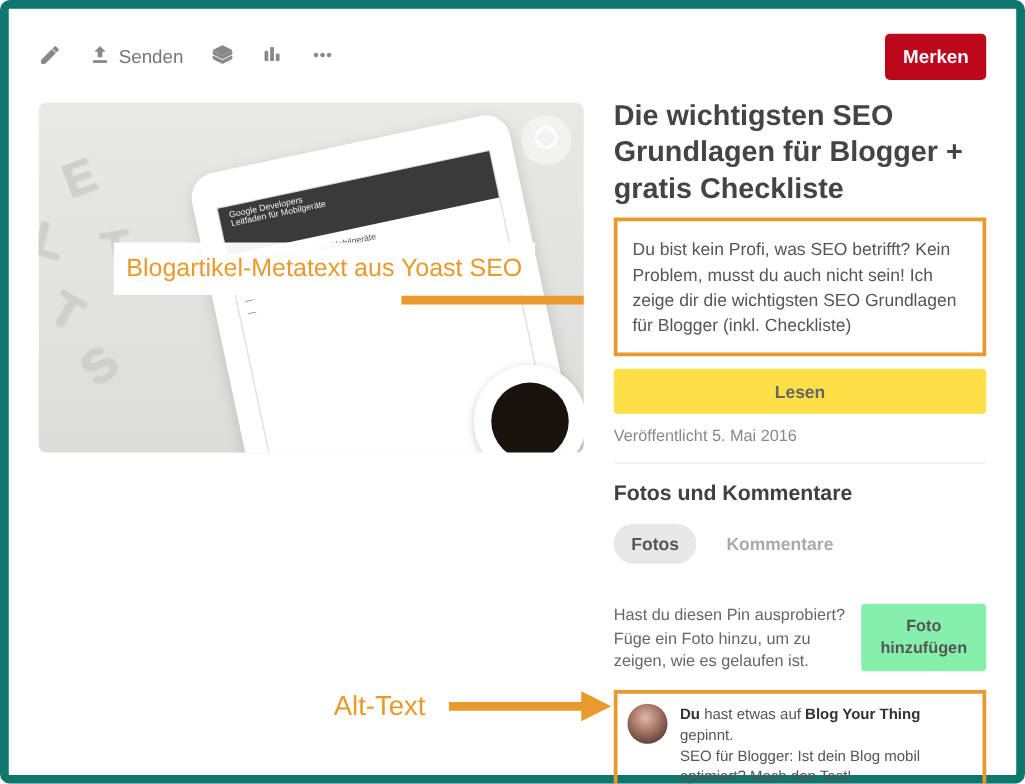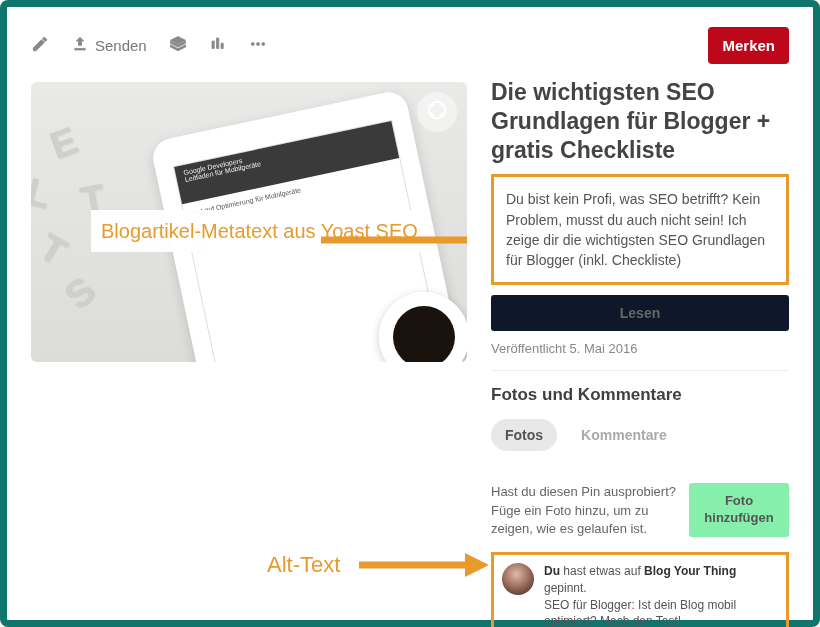"Blogartikel-Metatext aus Yoast SEO" .annotation-box { top: 128px -> 112px }
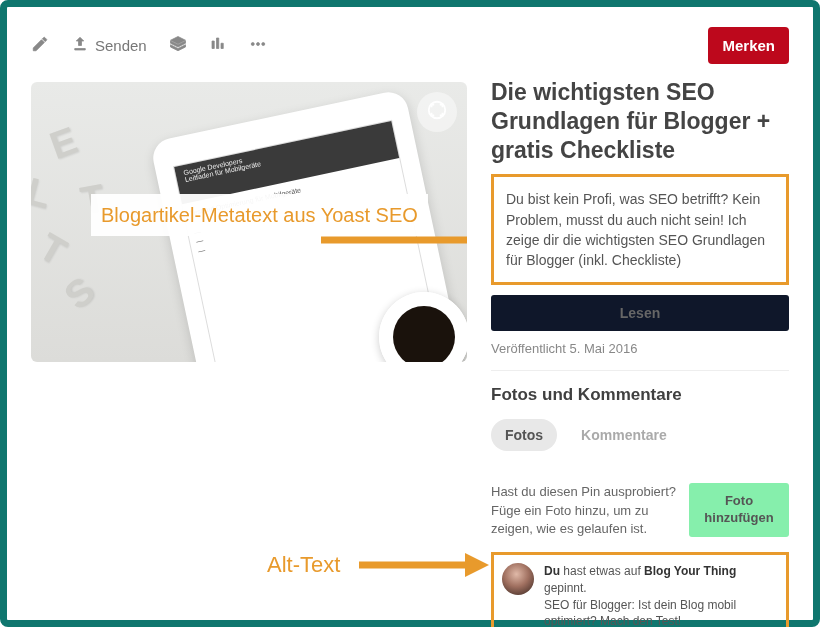"Lesen" .lesen-btn { background: #0f172a -> #fde047 }
